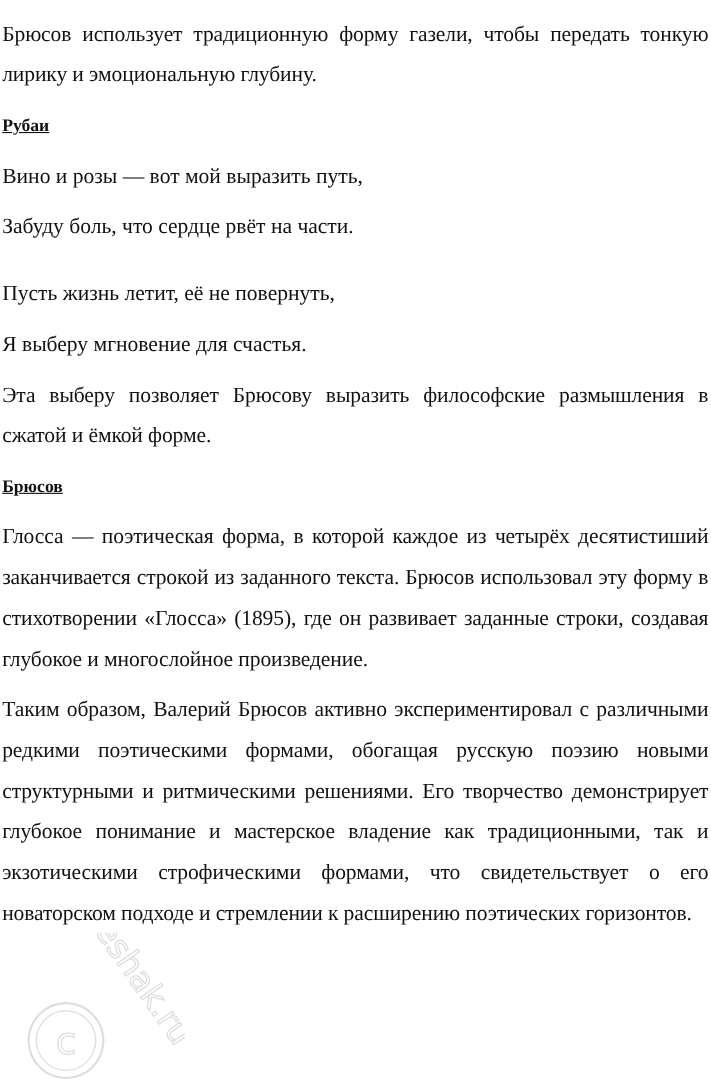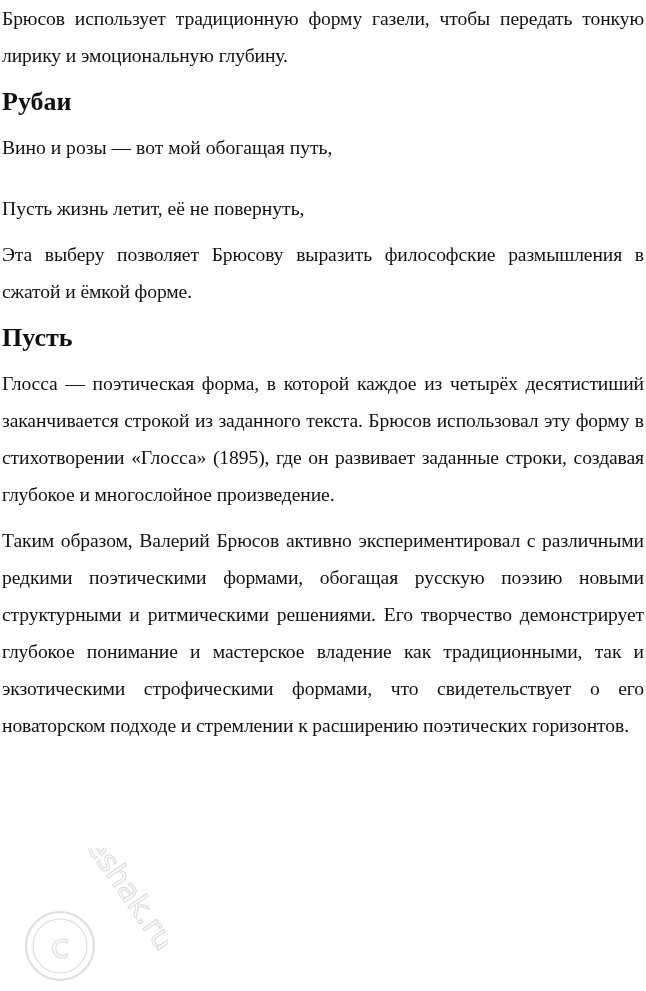"Брюсов использует традиционную форму" .page { top: 0 -> 13px }
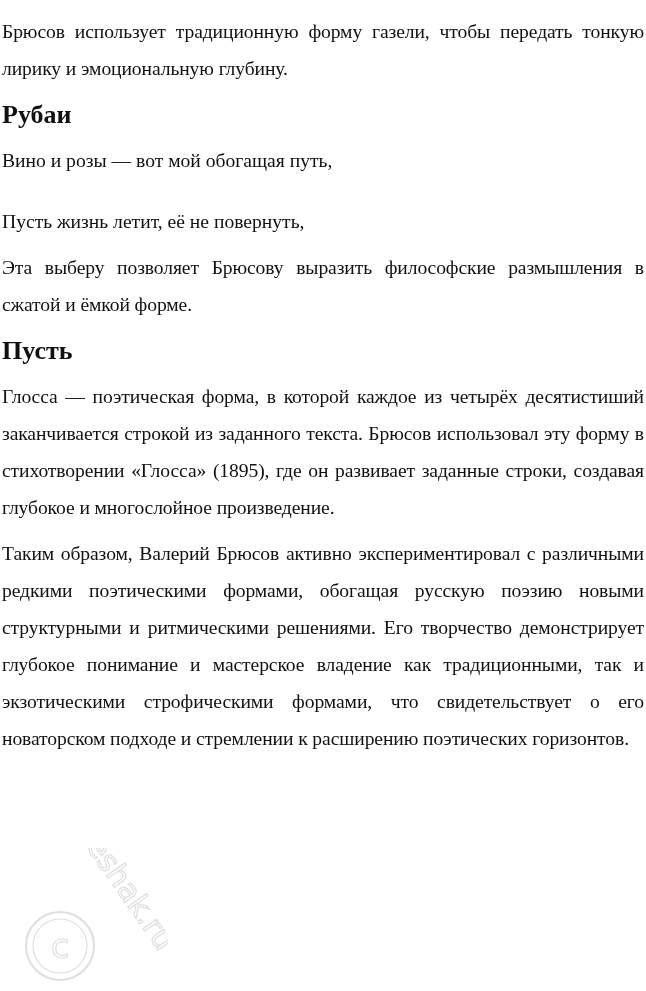"Рубаи" .h { font-size: 26px -> 16px; text-decoration: none -> underline }
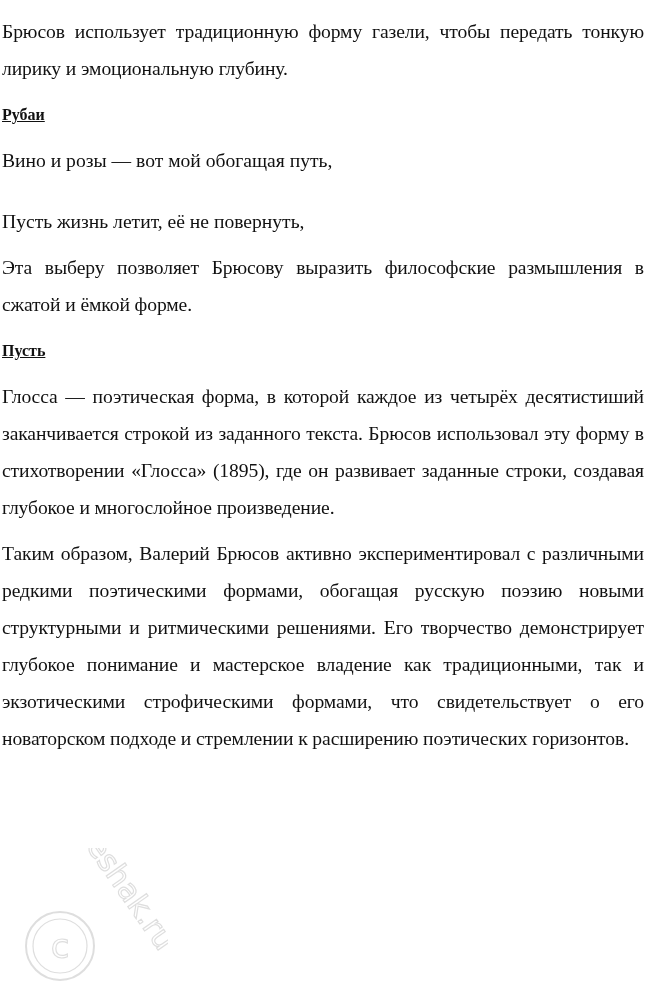"Вино и розы — вот" p.poem { text: обогащая -> выразить }
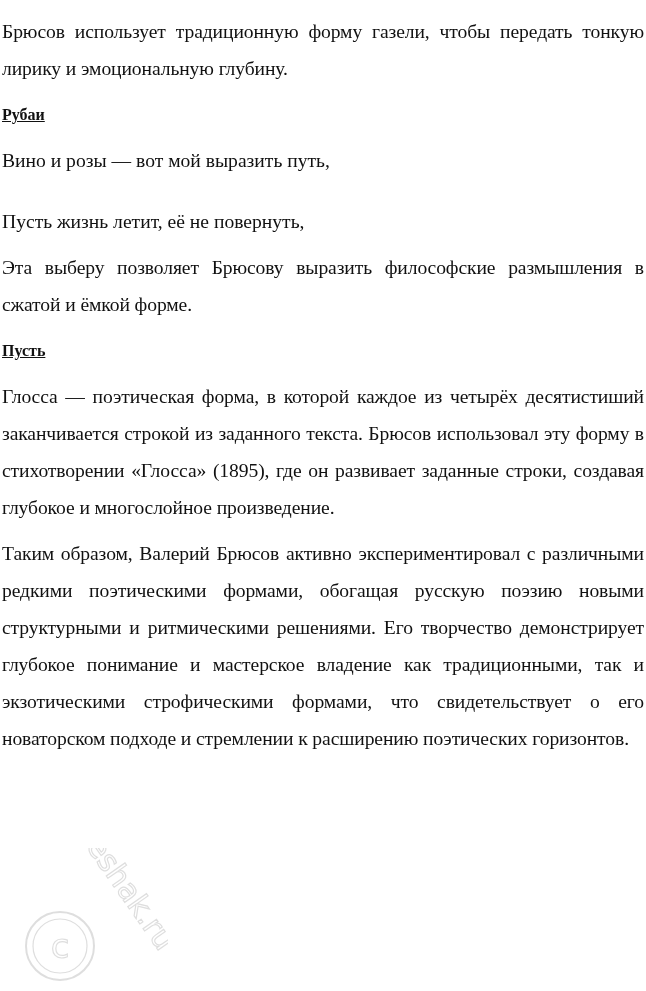"Забуду боль, что сердце рвёт" p.poem { html: none -> <p>Забуду боль, что сердце рвёт на части.</p> }
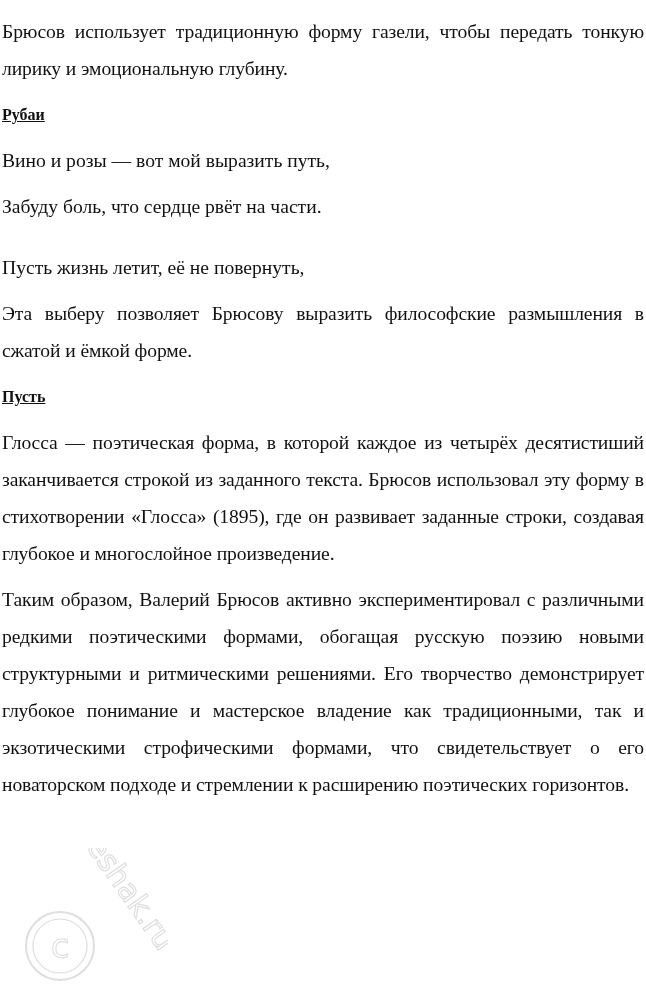"Я выберу мгновение для счастья." p.poem { html: none -> <p>Я выберу мгновение для счастья.</p> }
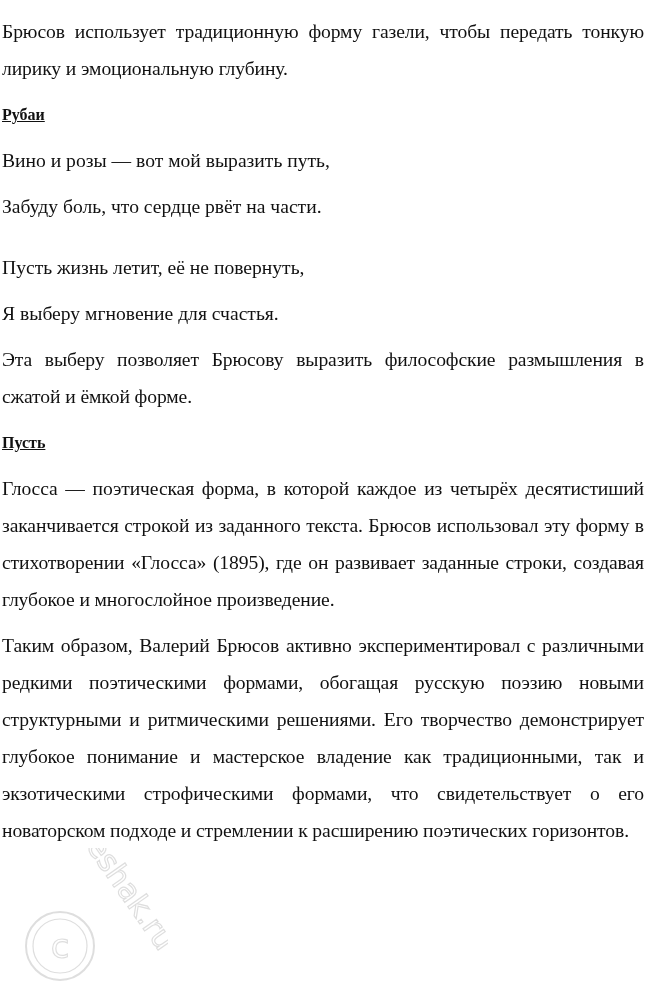"Пусть" p.h { text: Пусть -> Брюсов }
